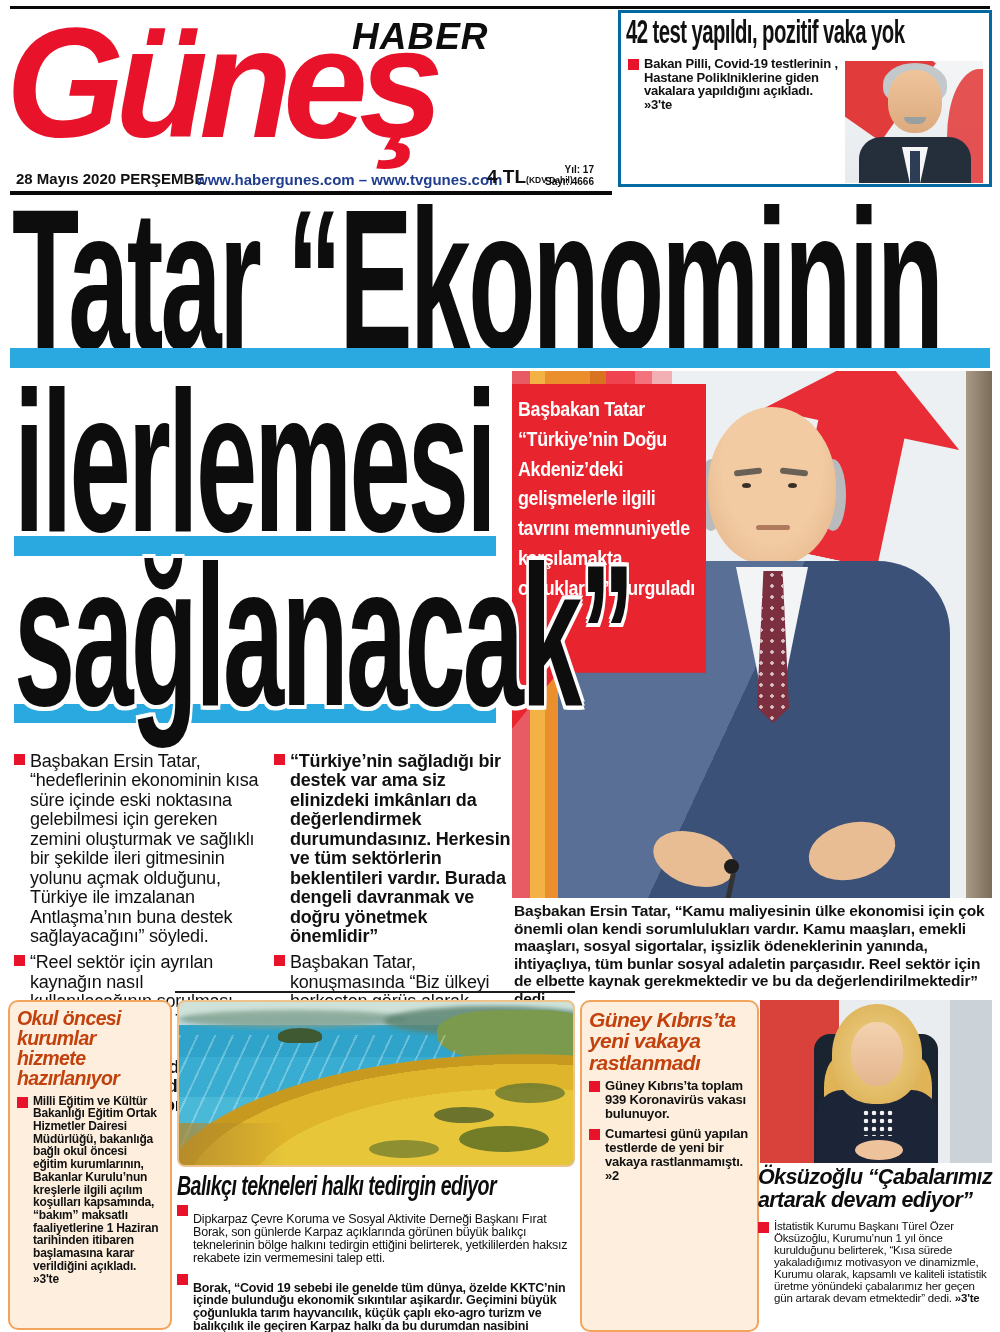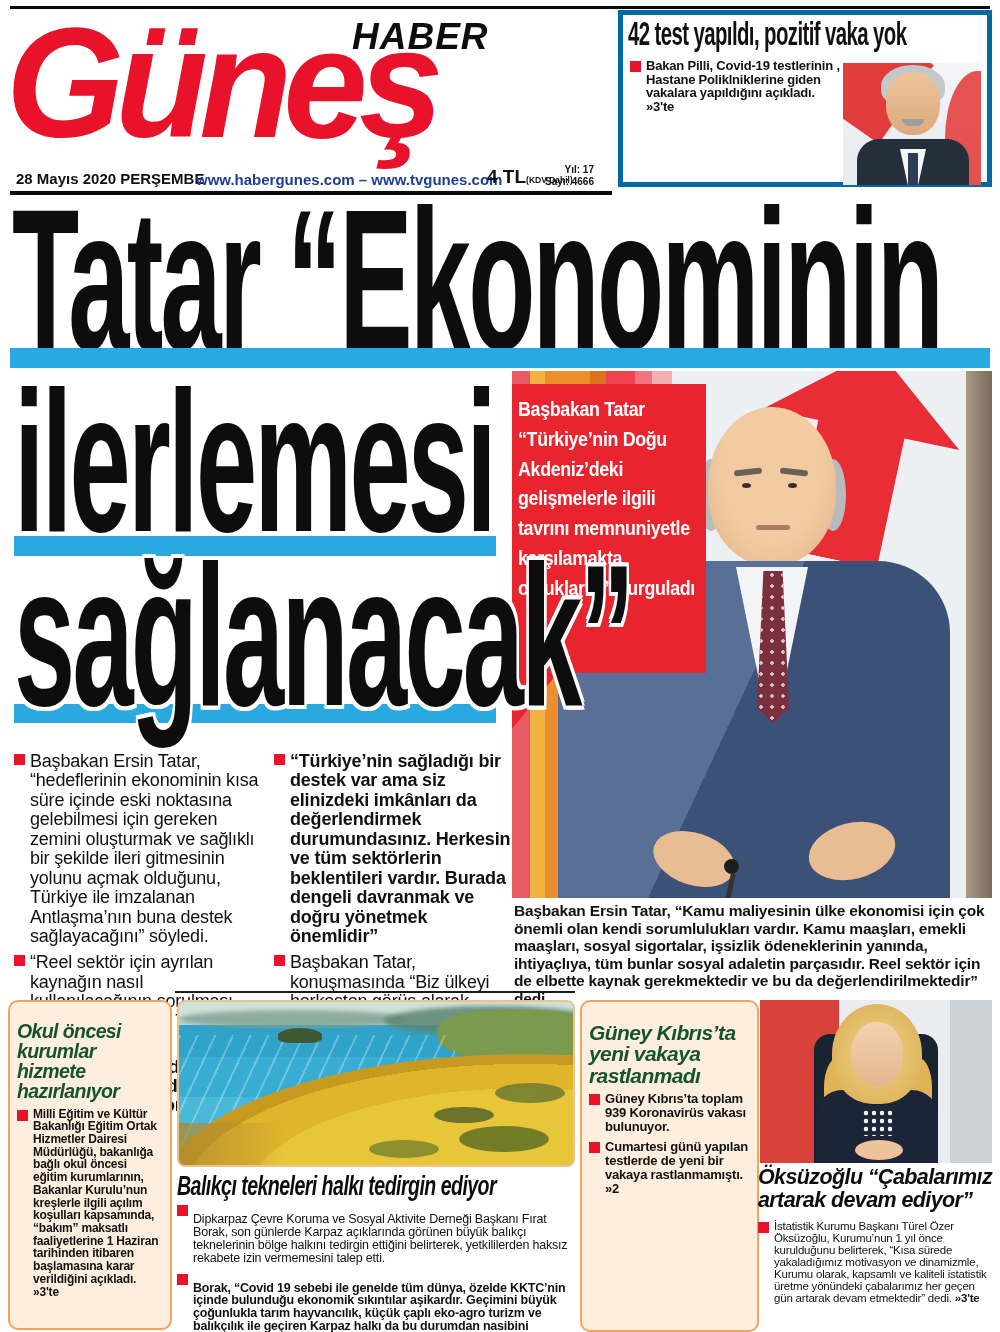"42 test yapıldı, pozitif vaka" .covid { border: 5px solid #0369a1 -> 3px solid #0369a1 }
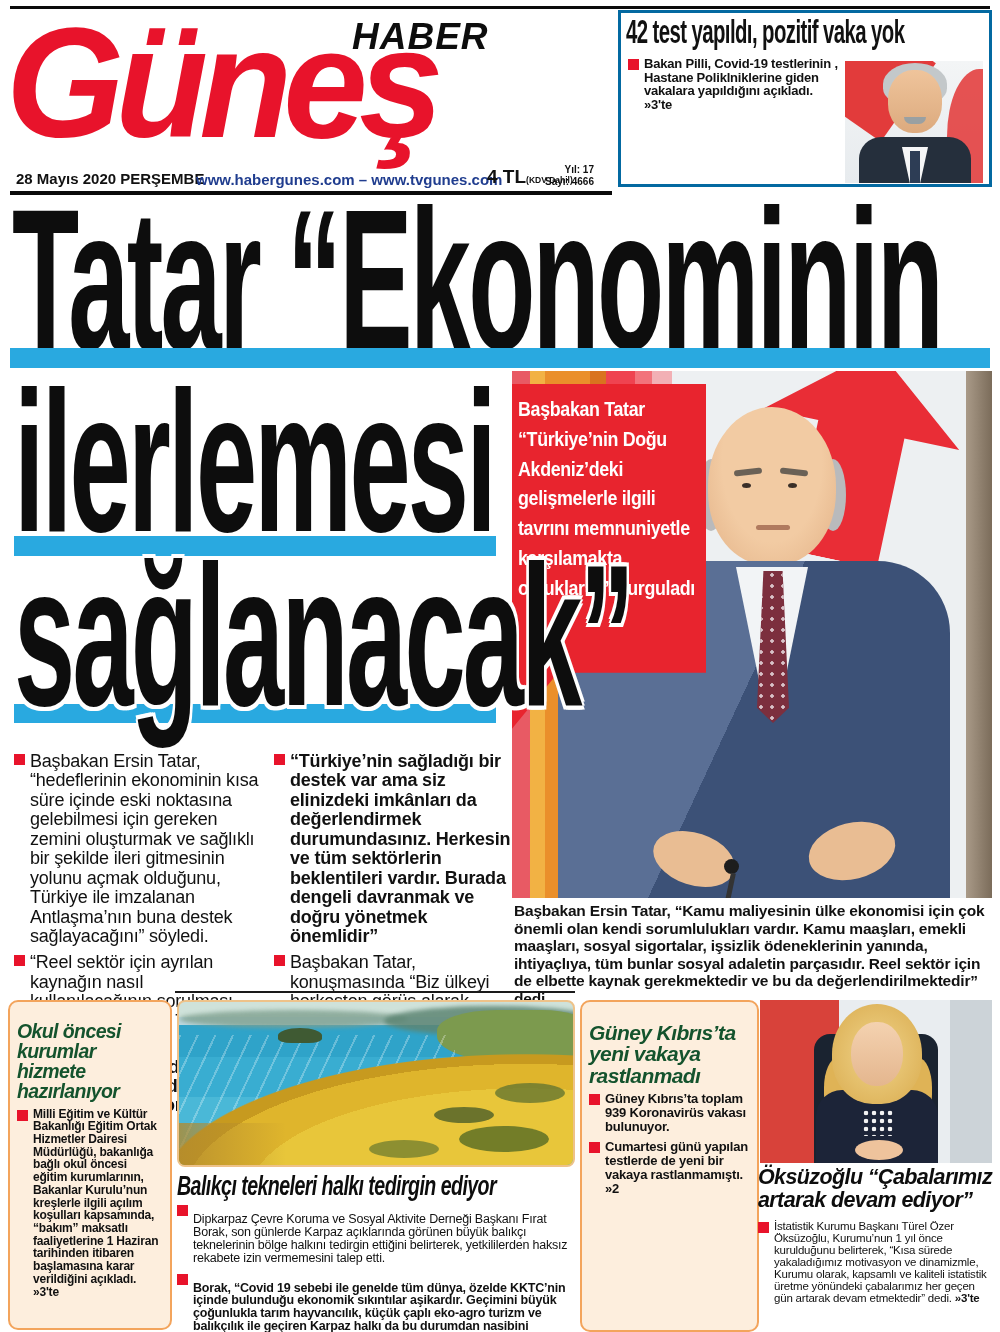"Okul öncesi kurumlar hizmete" .box h3 { color: #14532d -> #c2410c; margin: 13px 0 6px 0 -> 0 0 6px 0 }
